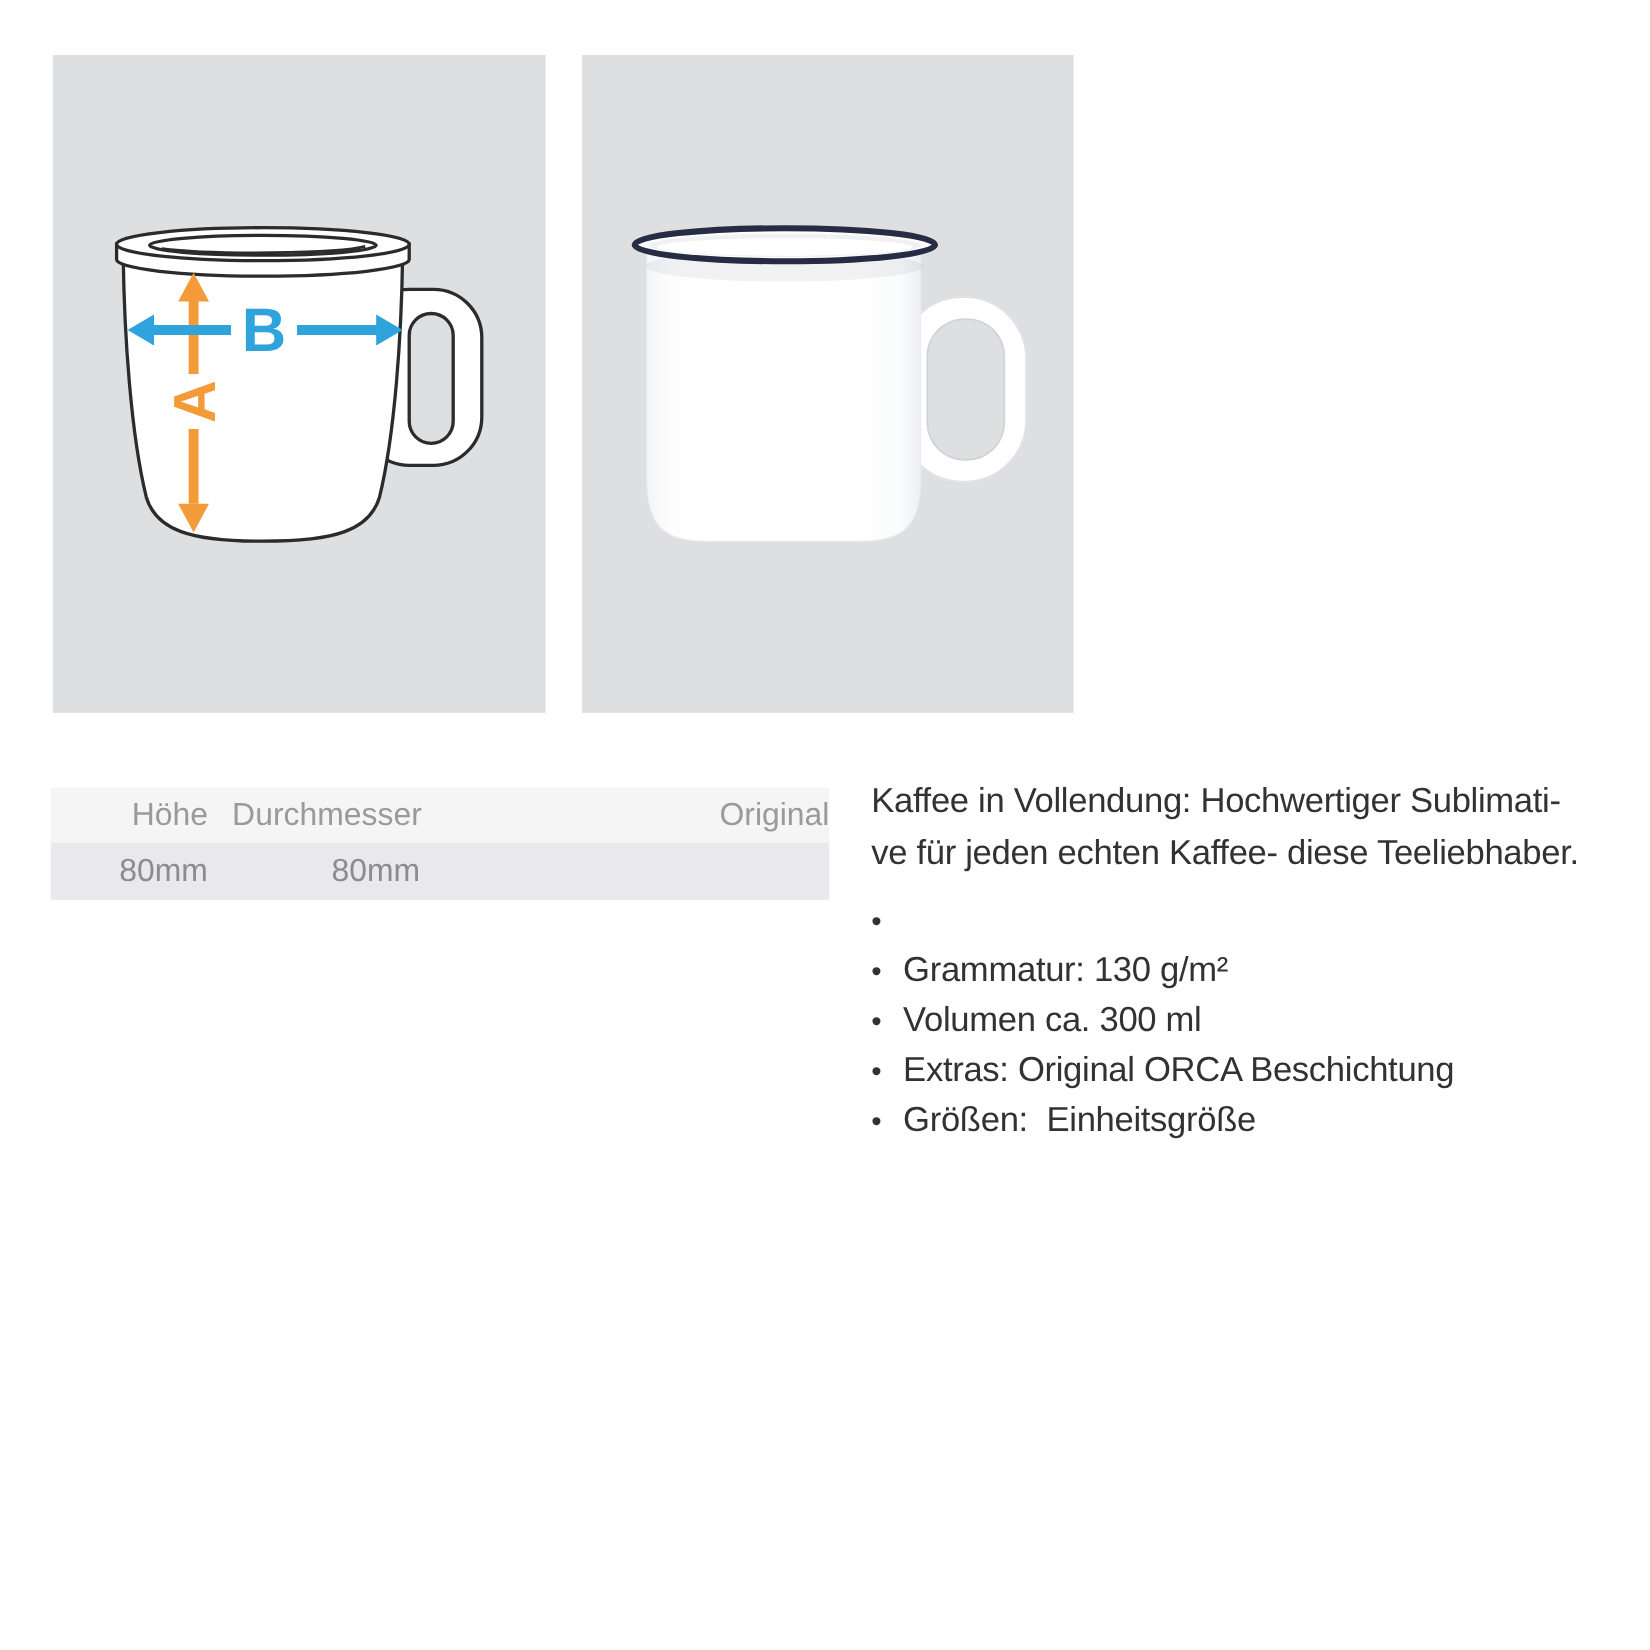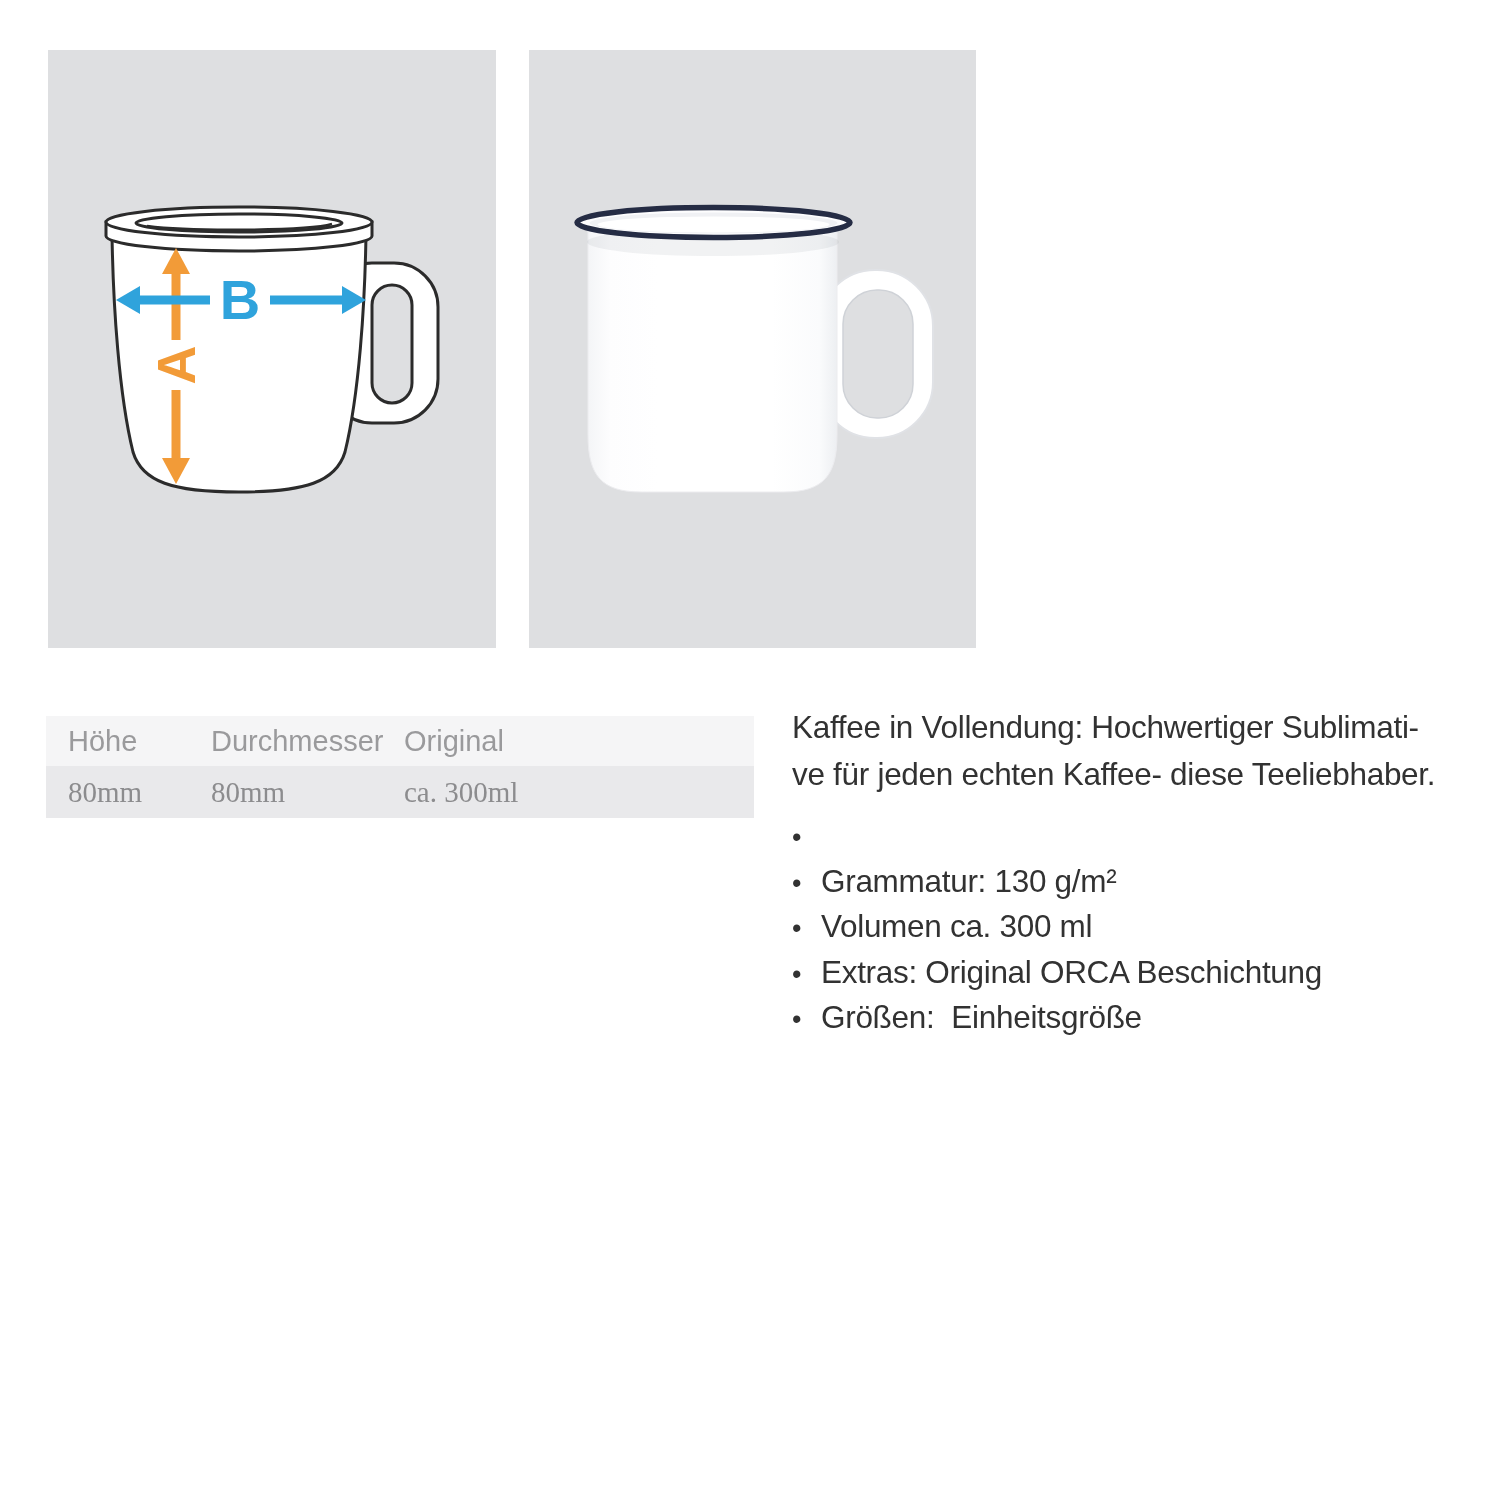"Höhe" .size-table .td { text-align: none -> right }
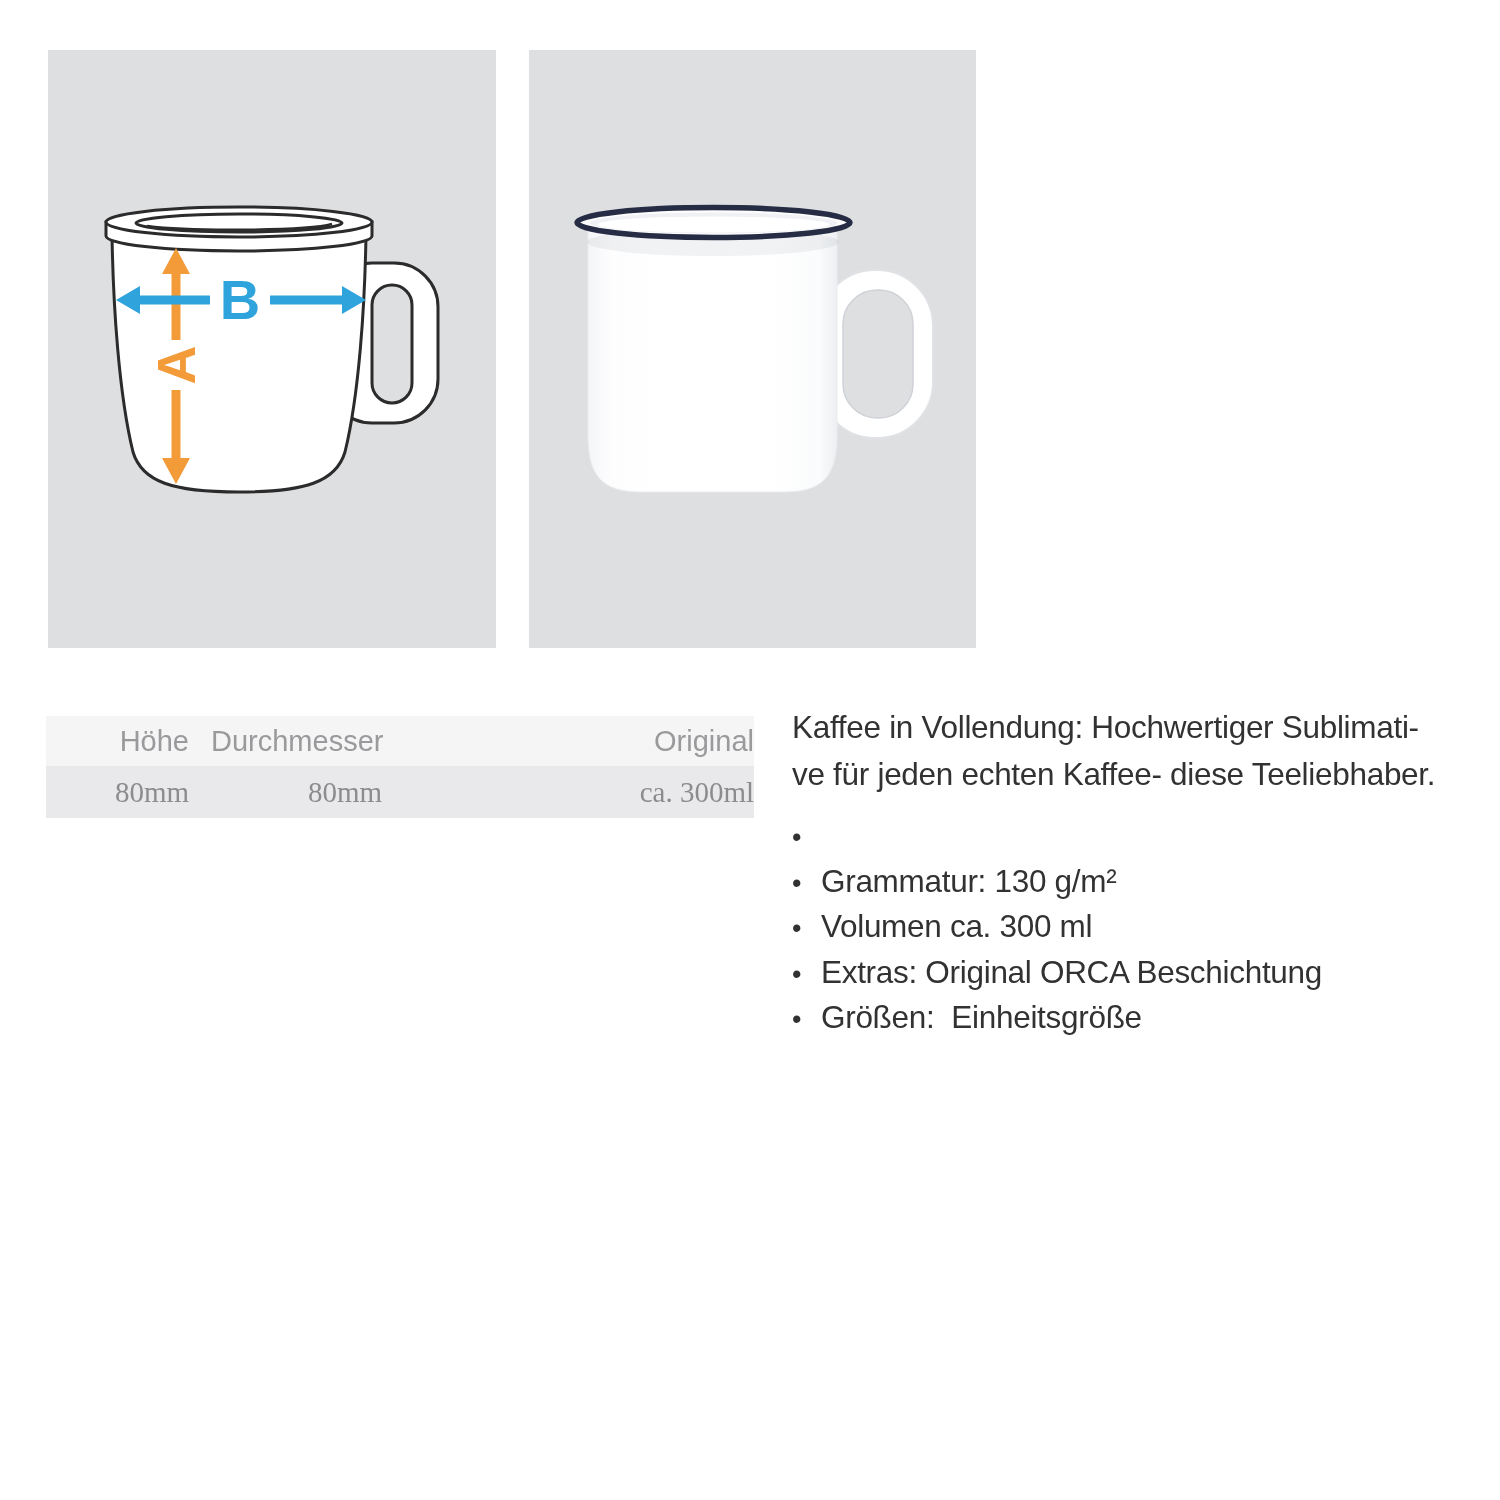"80mm" .size-table .tr.data { font-family: Liberation Serif, serif -> none }
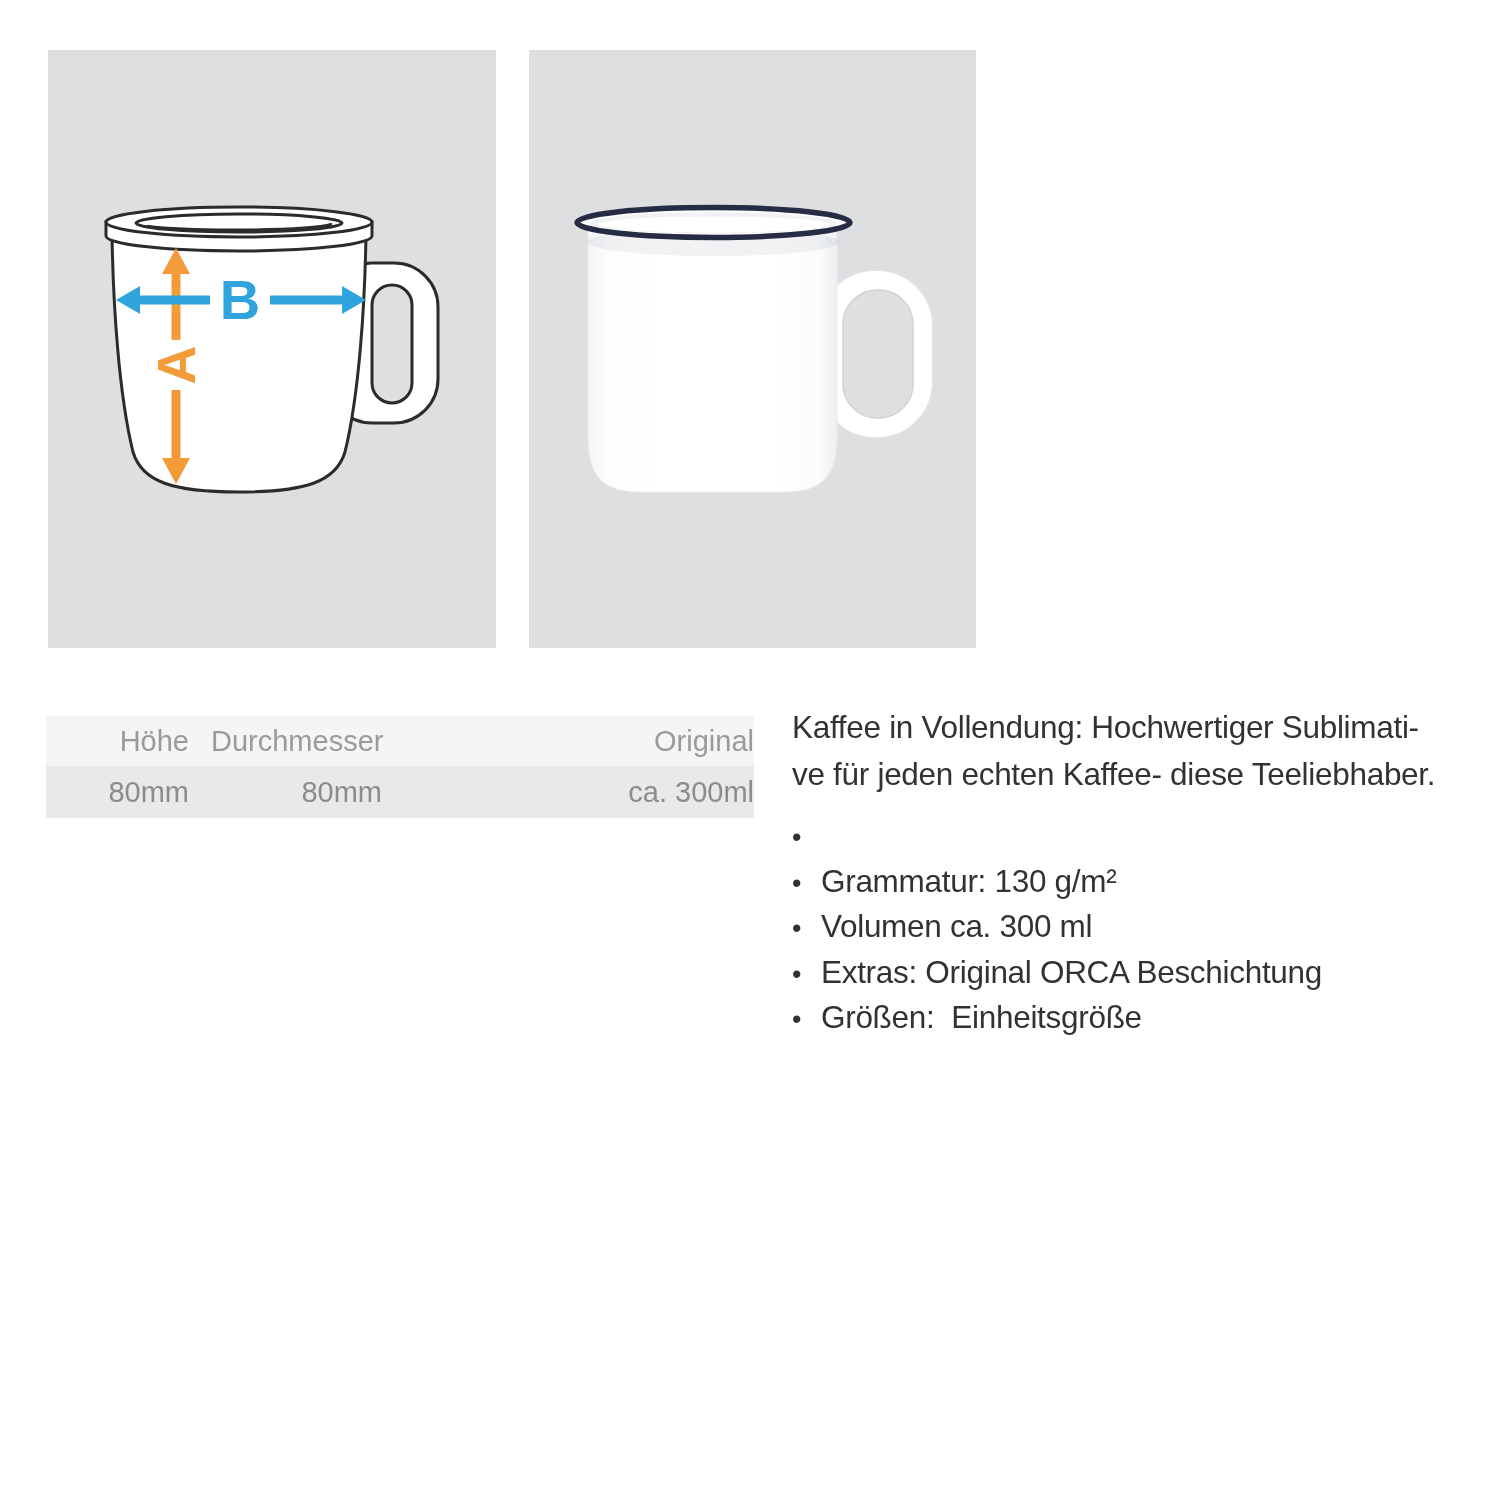"ca. 300ml" div.td { html: <div>ca. 300ml</div> -> none }
